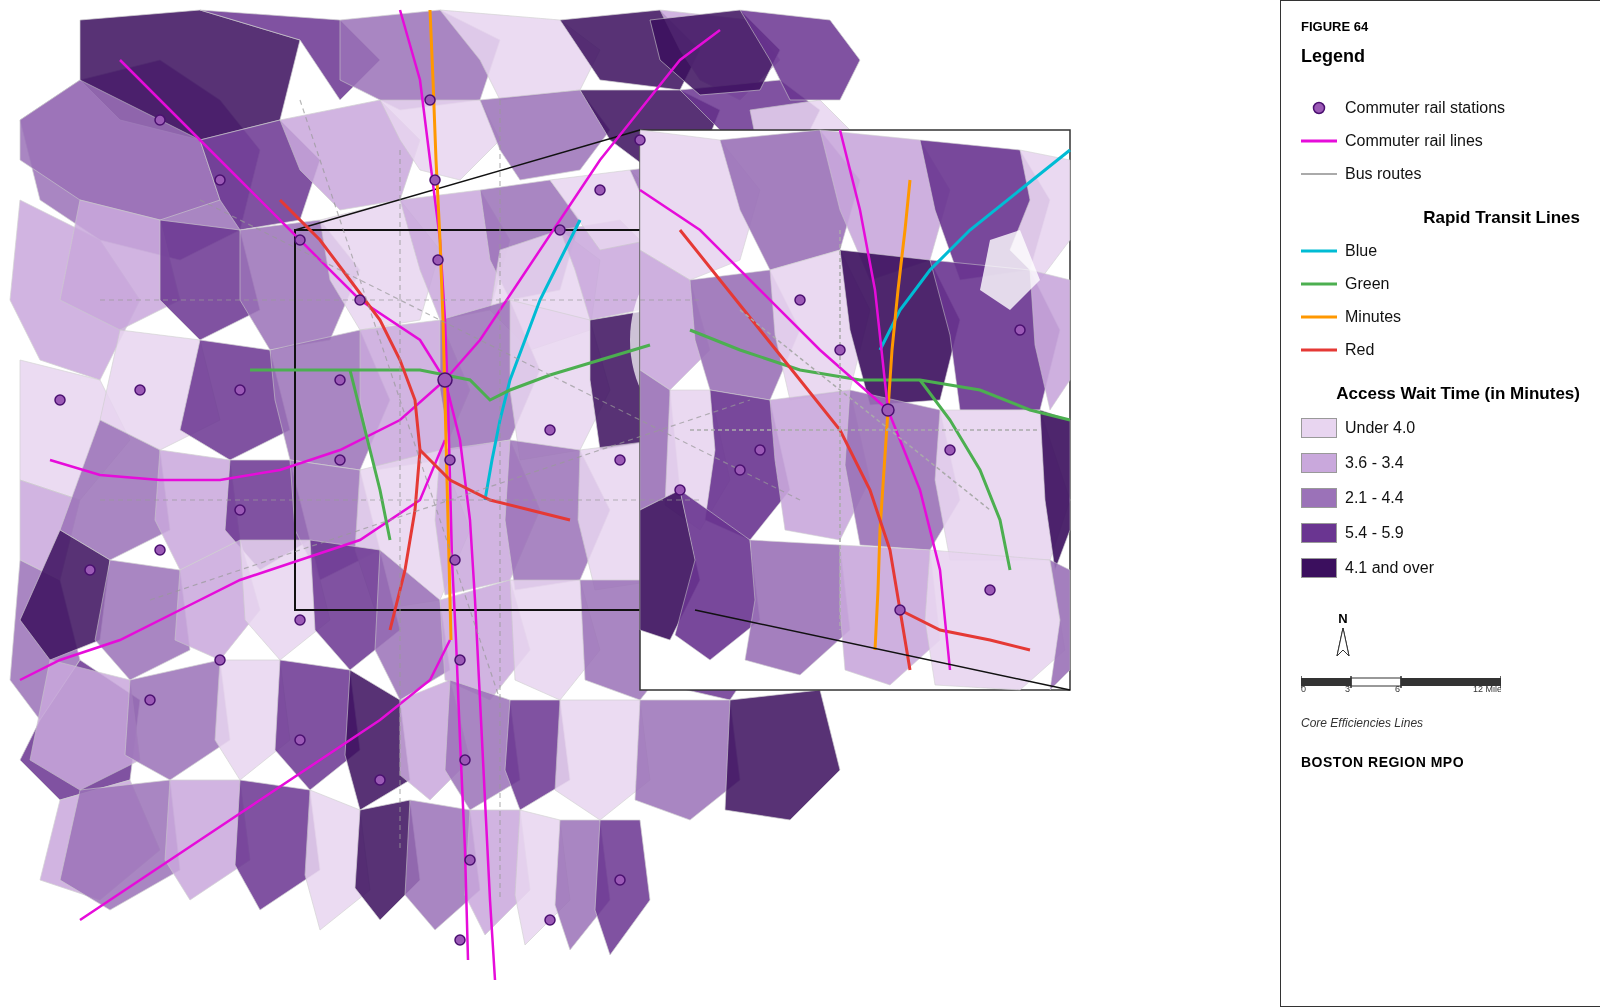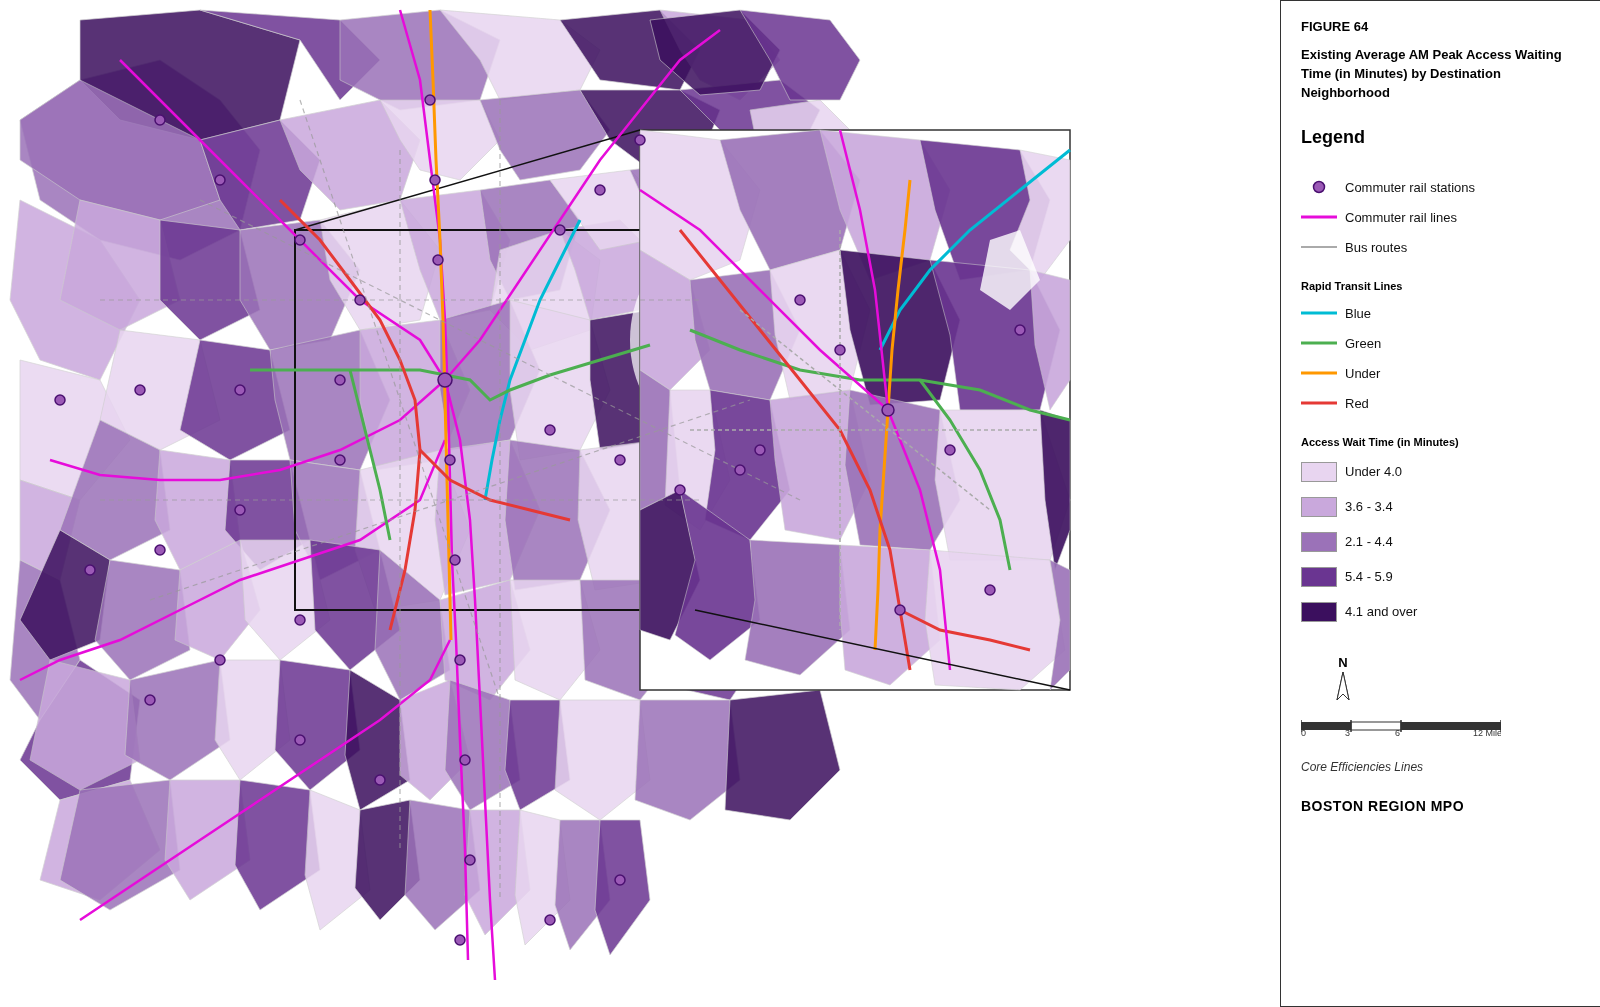"Existing Average AM Peak Access" div.figure-title { html: <div>Existing Average AM Peak Access Waiting Time (in Minutes) by Destination Neighborhood</div> -> none }
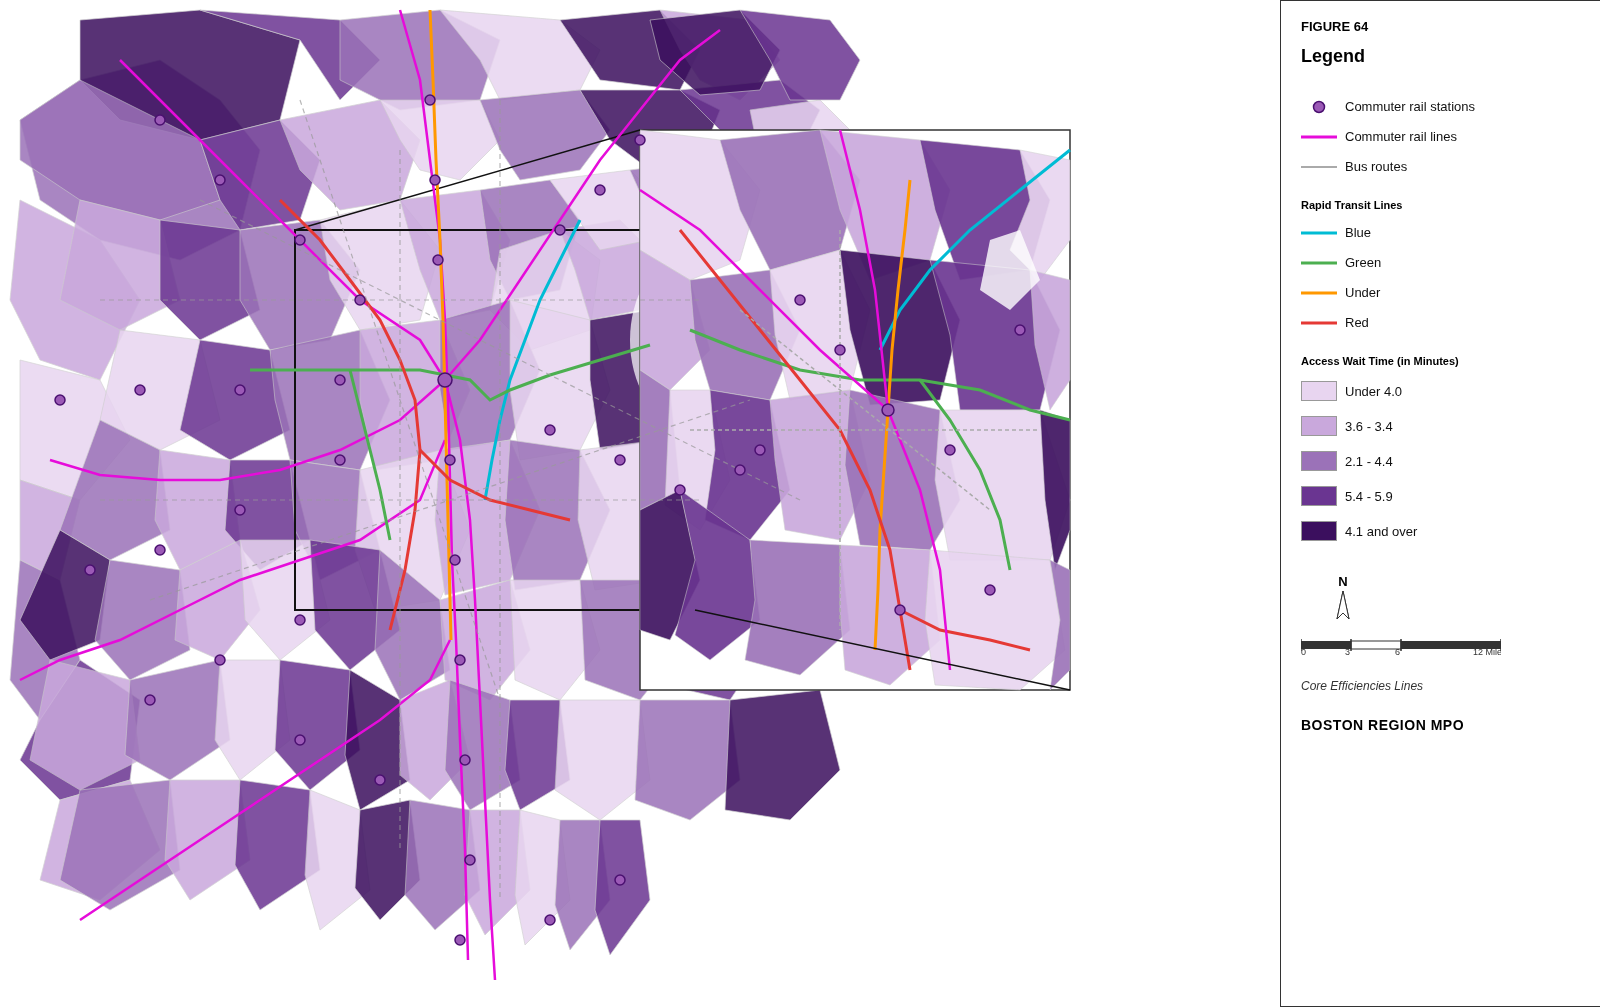"Commuter rail stations" .legend-text { font-size: 13px -> 16px }
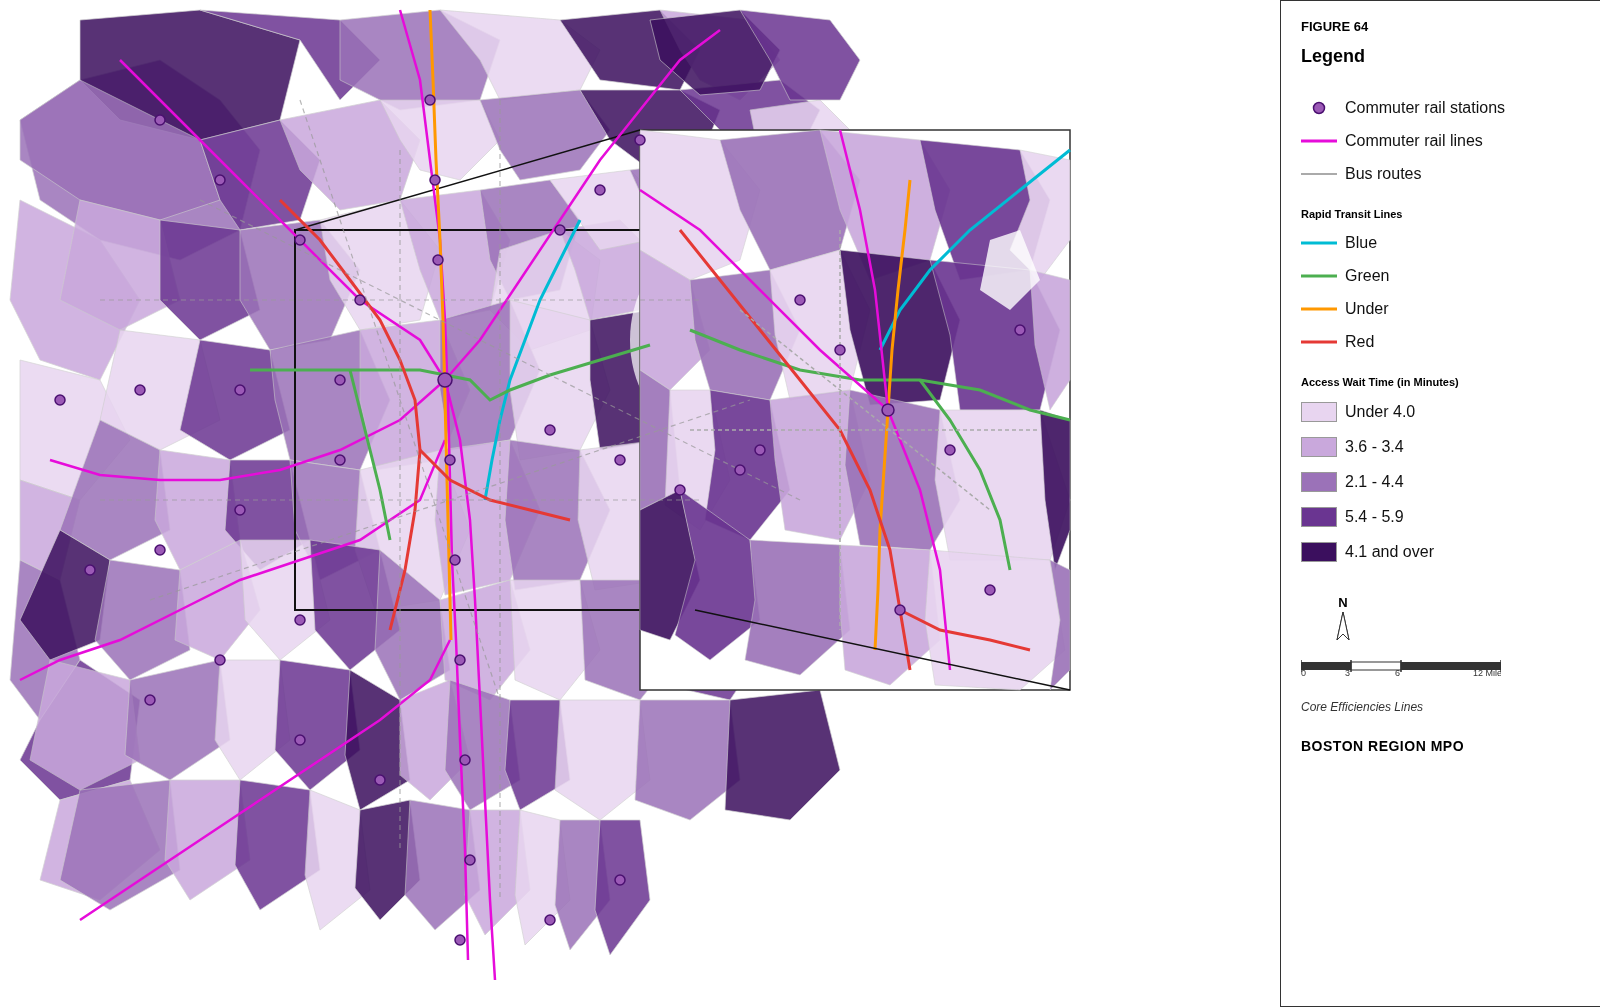"Rapid Transit Lines" .legend-section-title { font-size: 11px -> 17px; text-align: none -> right }
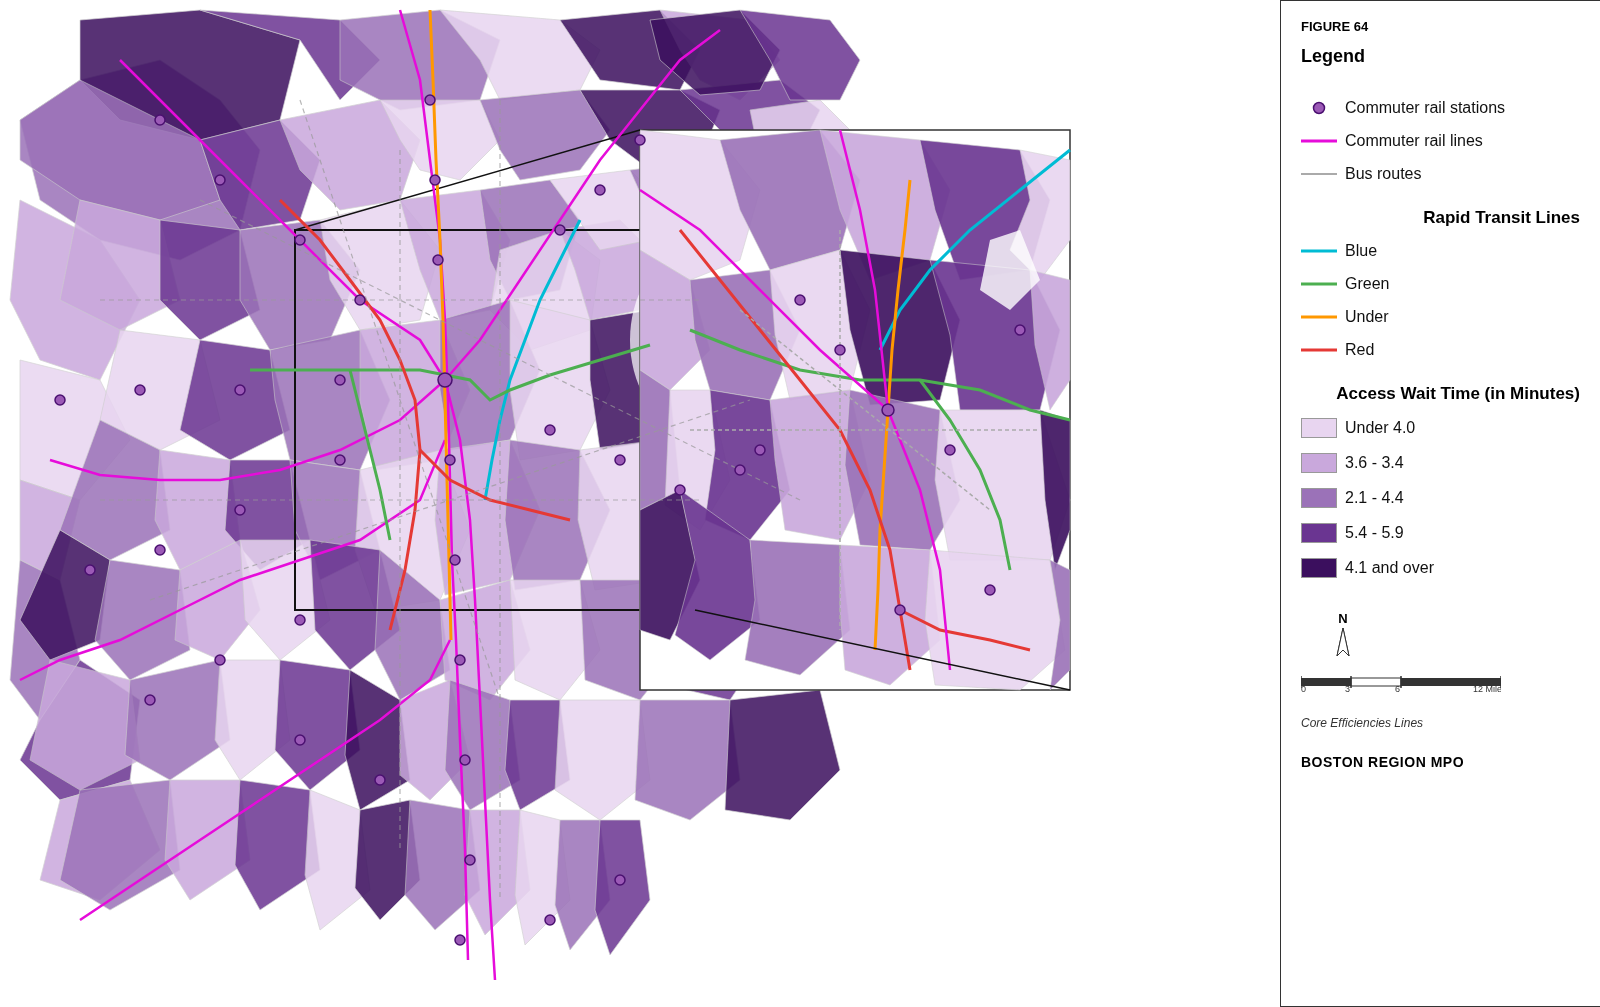"Under" span.legend-text { text: Under -> Minutes }
